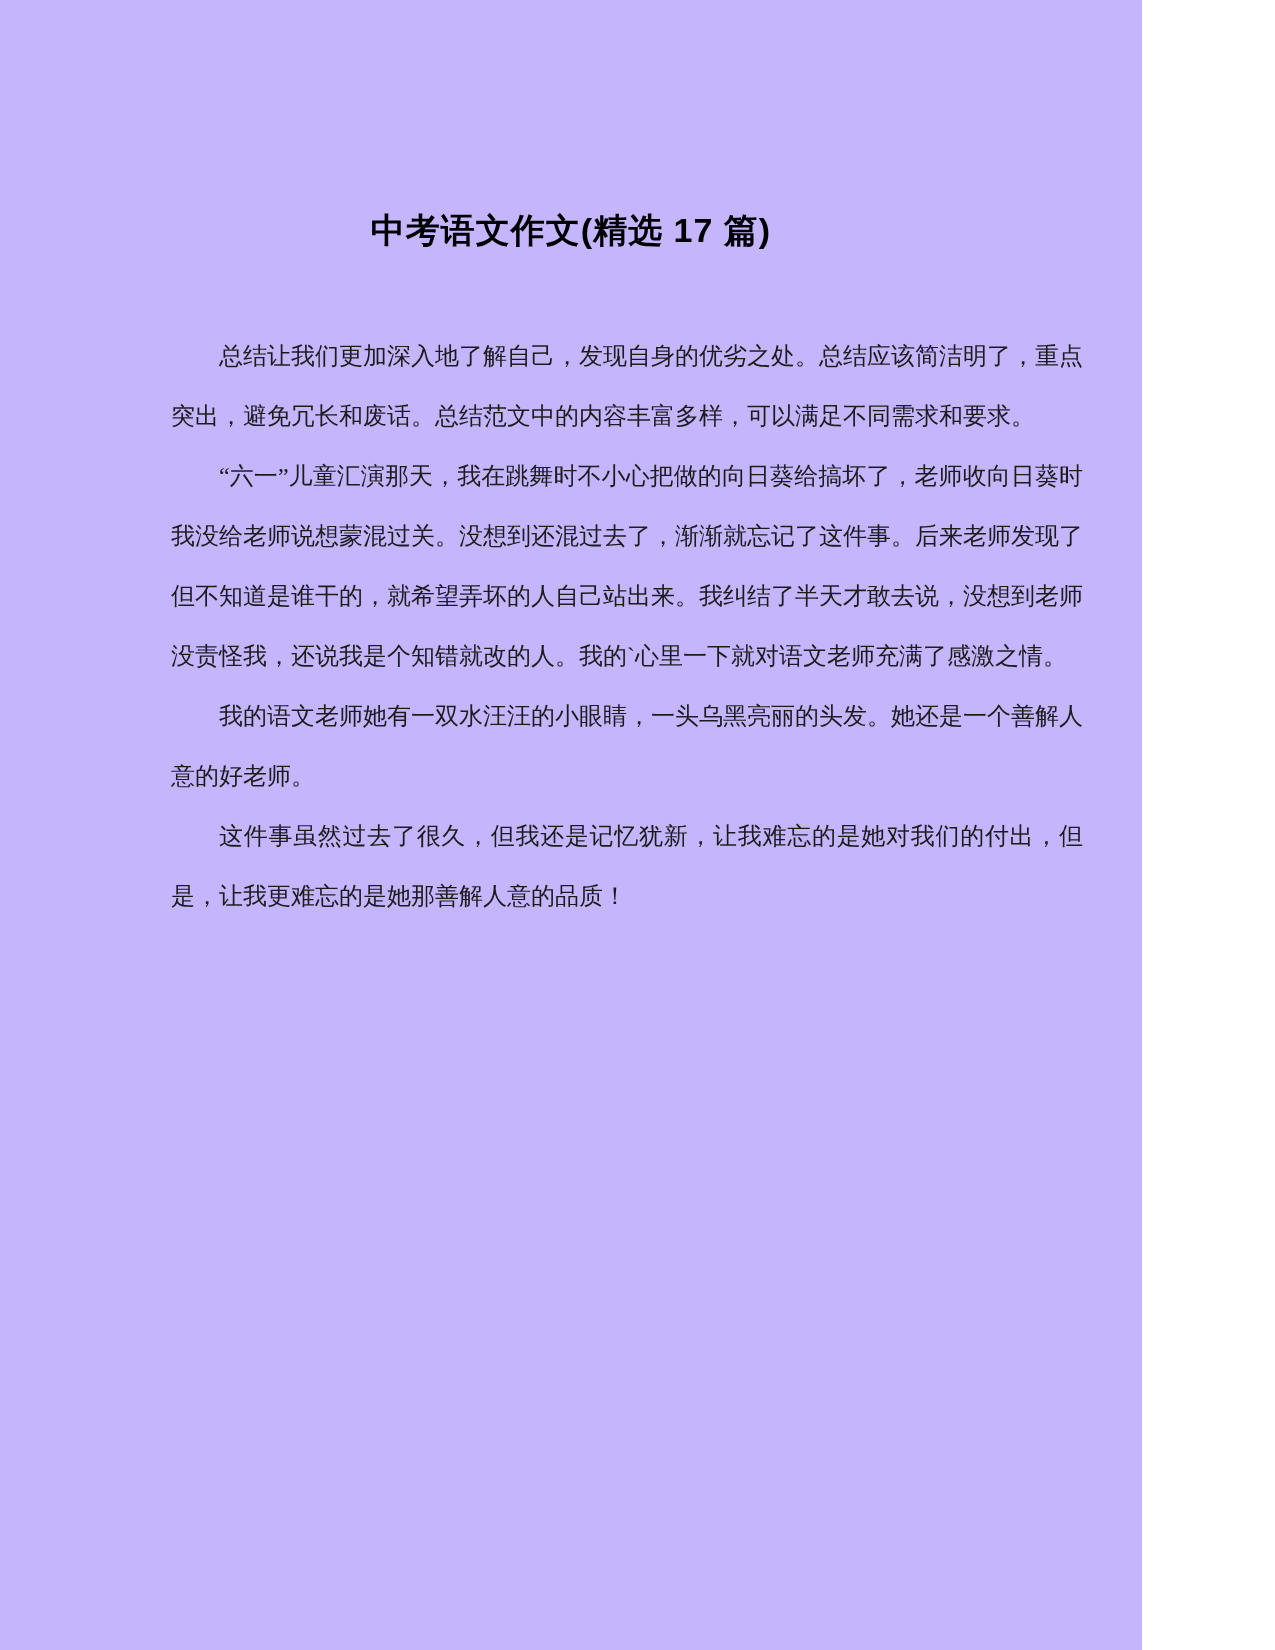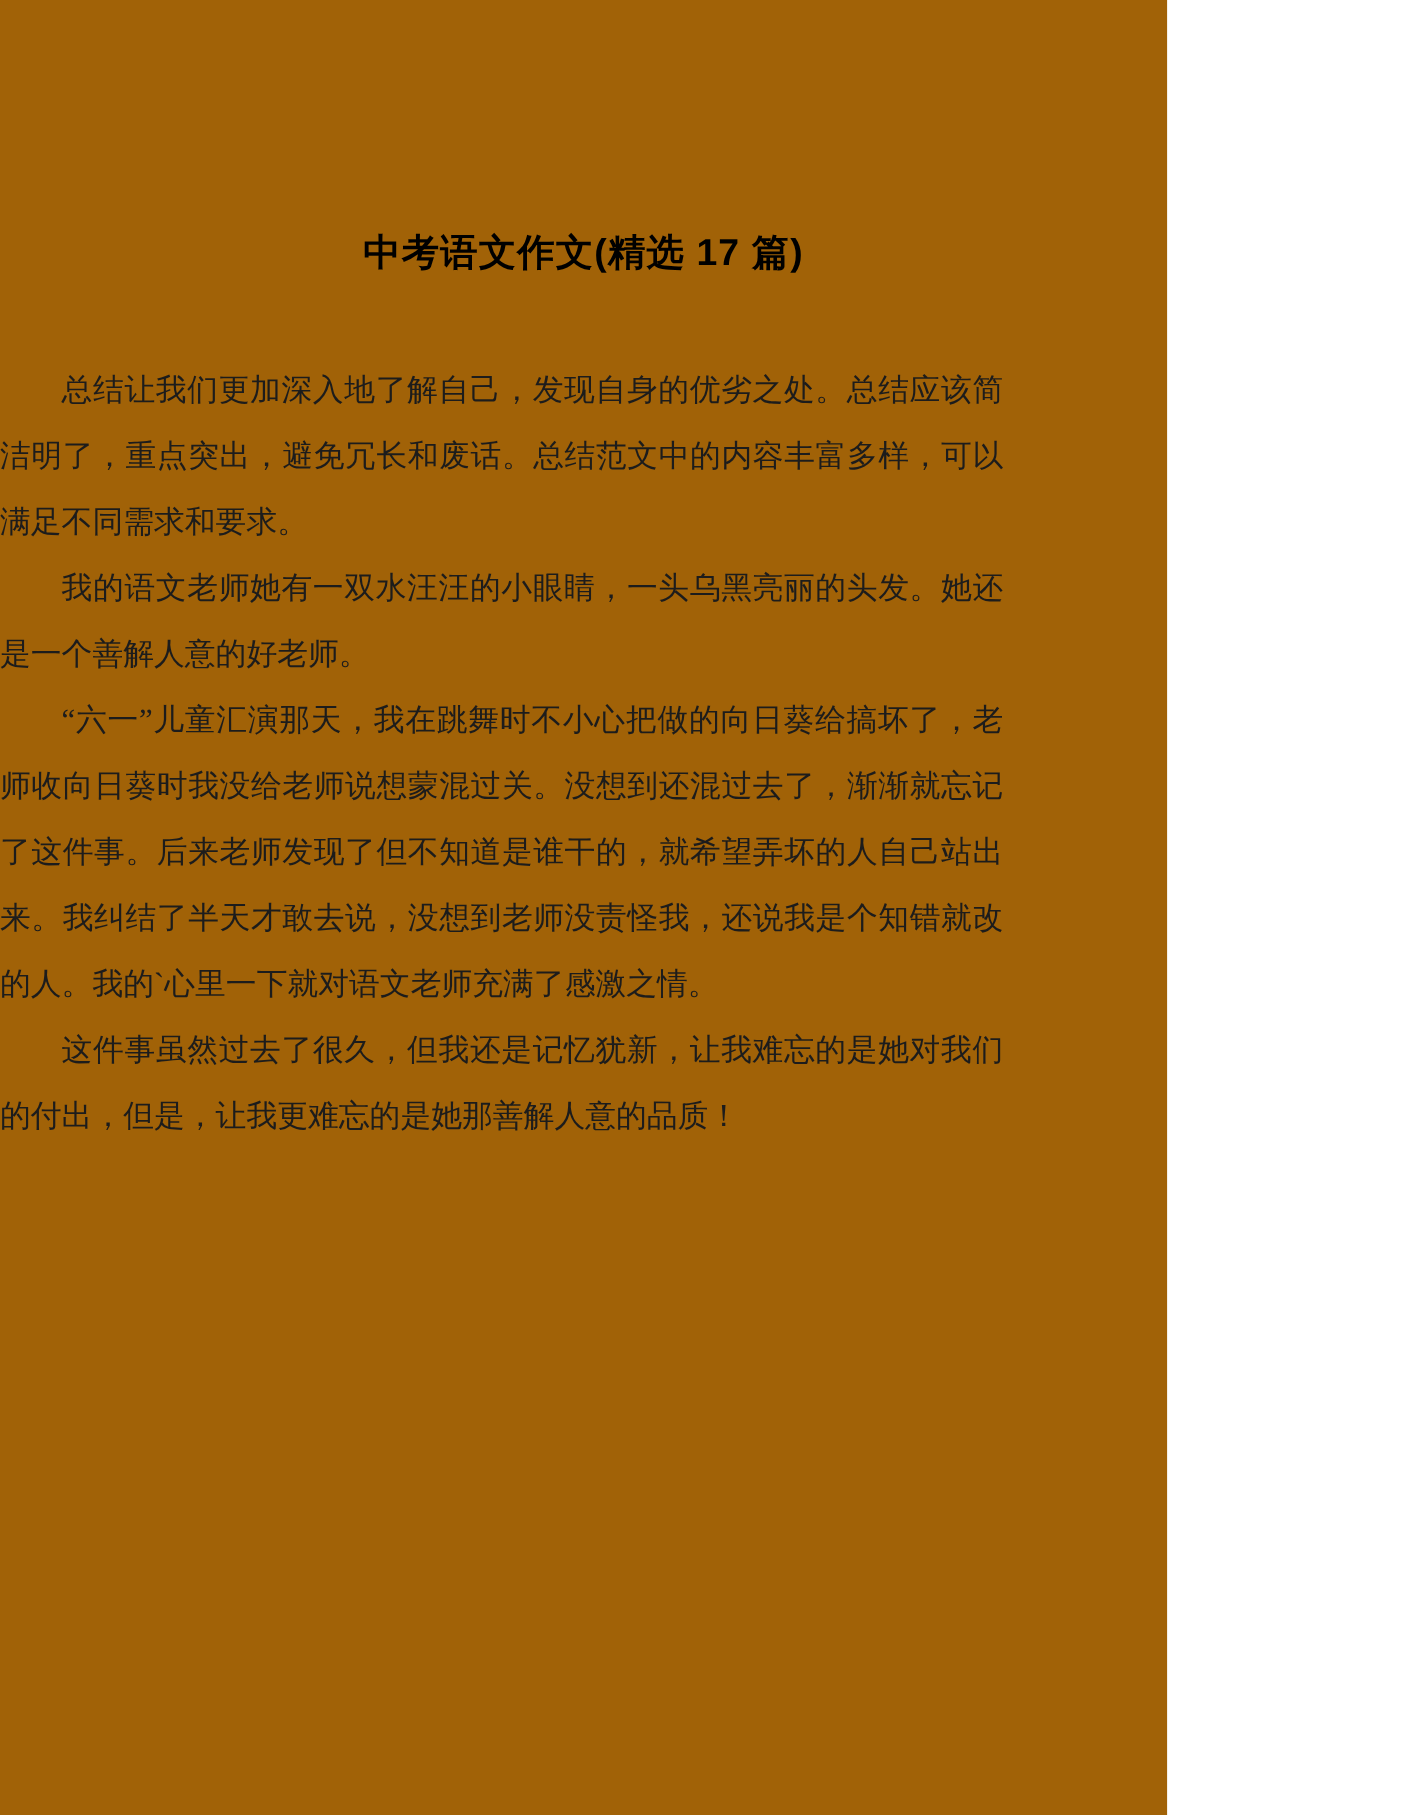"中考语文作文(精选 17 篇)" .page { background: #a16207 -> #c4b5fd; width: 1061px -> 1142px }
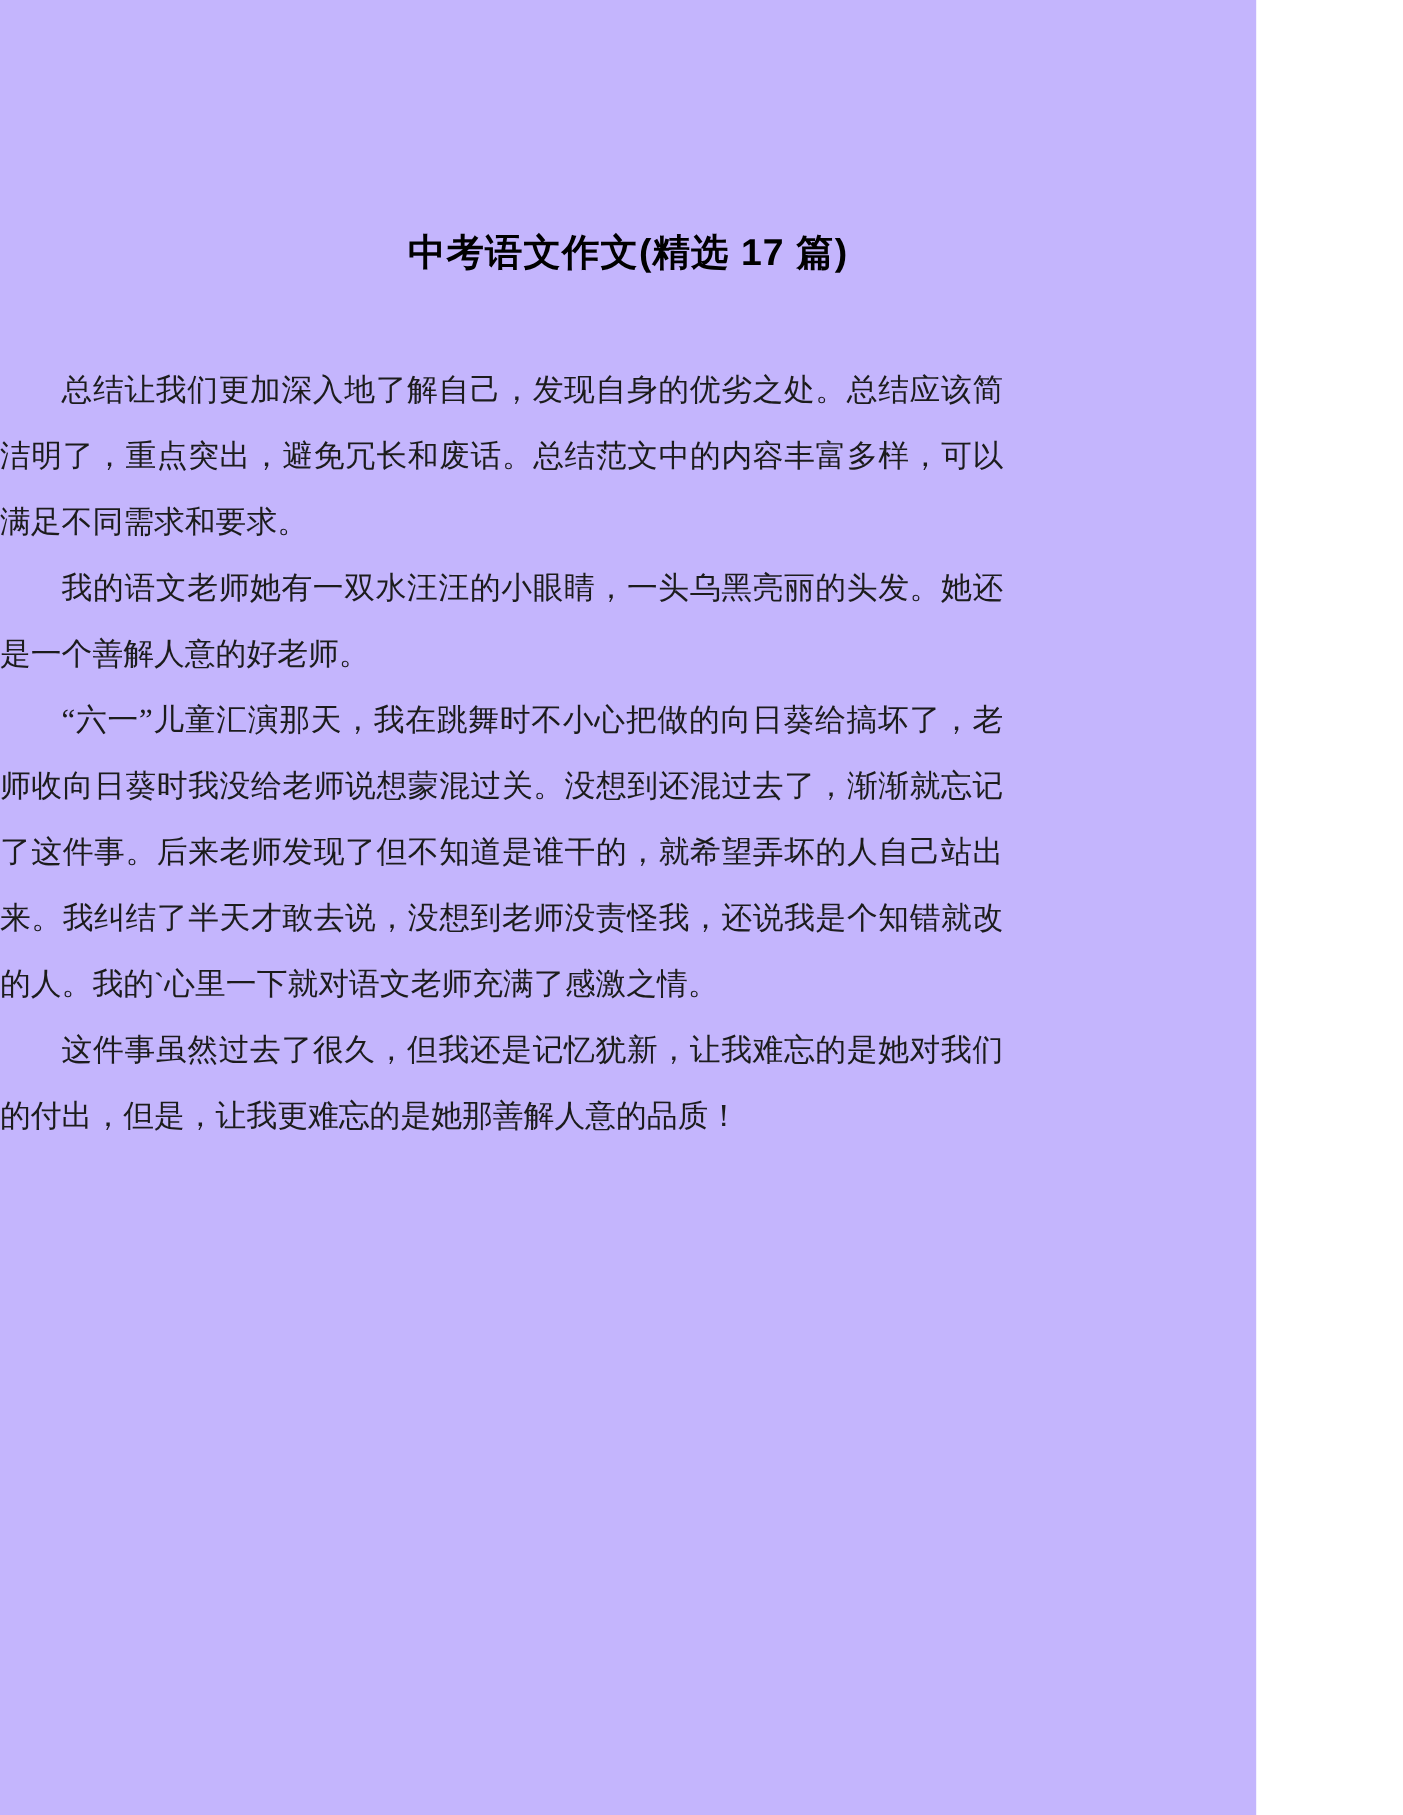"总结让我们更加深入地了解自己，发现自身的优劣之处。总结应该简洁明了，重点突出，避" .doc-body { font-size: 28px -> 24px; margin-left: none -> 171px }
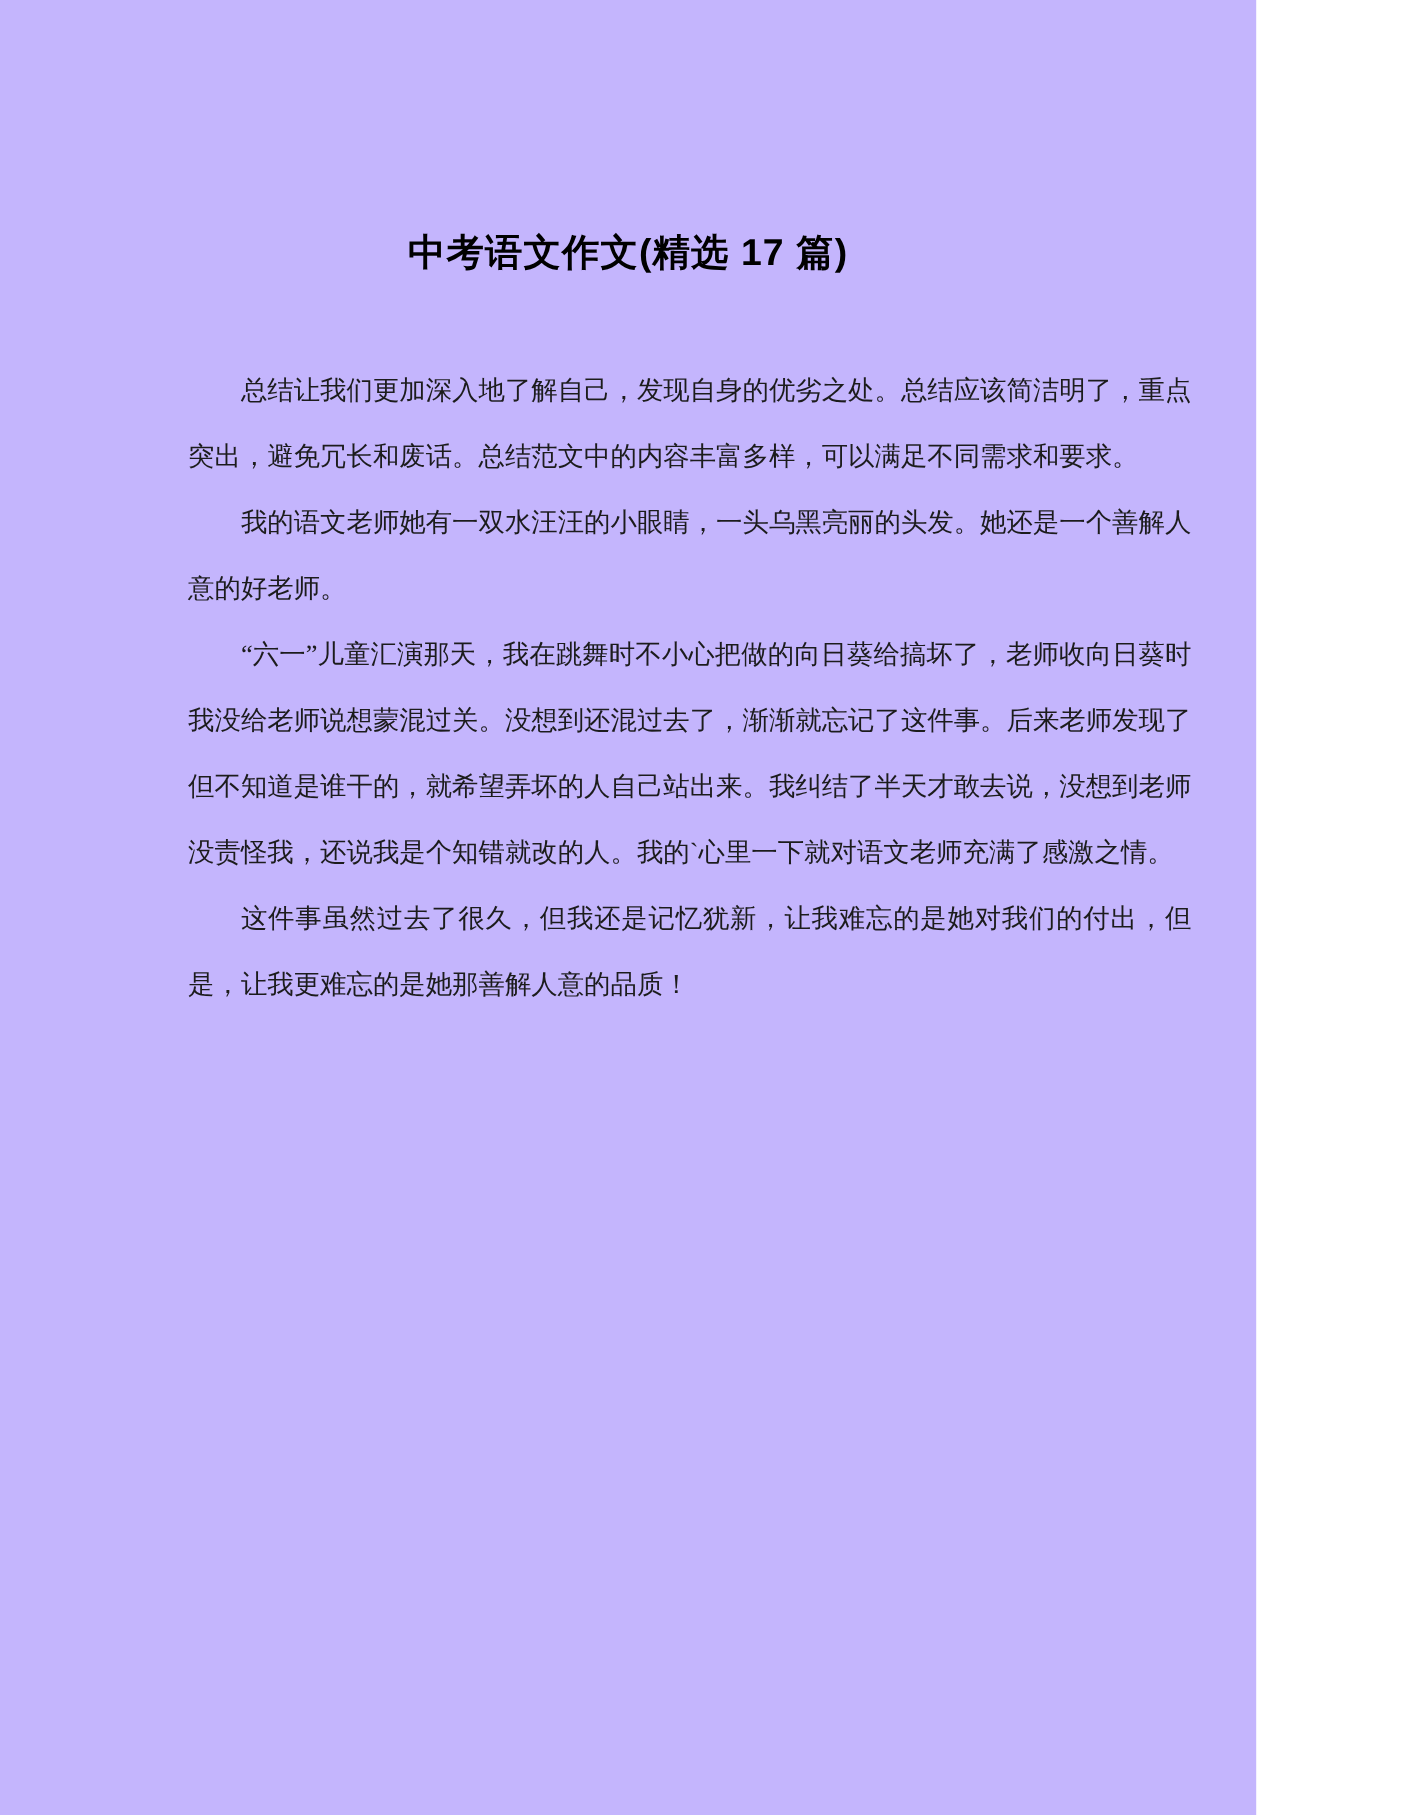"我的语文老师她有一双水汪汪的小眼睛，一头乌黑亮丽的头发。她还是一个善解人意的好老" p { order: before "“六一”儿童汇演那天，我在跳舞时不小心把做的向日葵给搞坏了，老师收向日葵时我没给" -> after "“六一”儿童汇演那天，我在跳舞时不小心把做的向日葵给搞坏了，老师收向日葵时我没给" }
